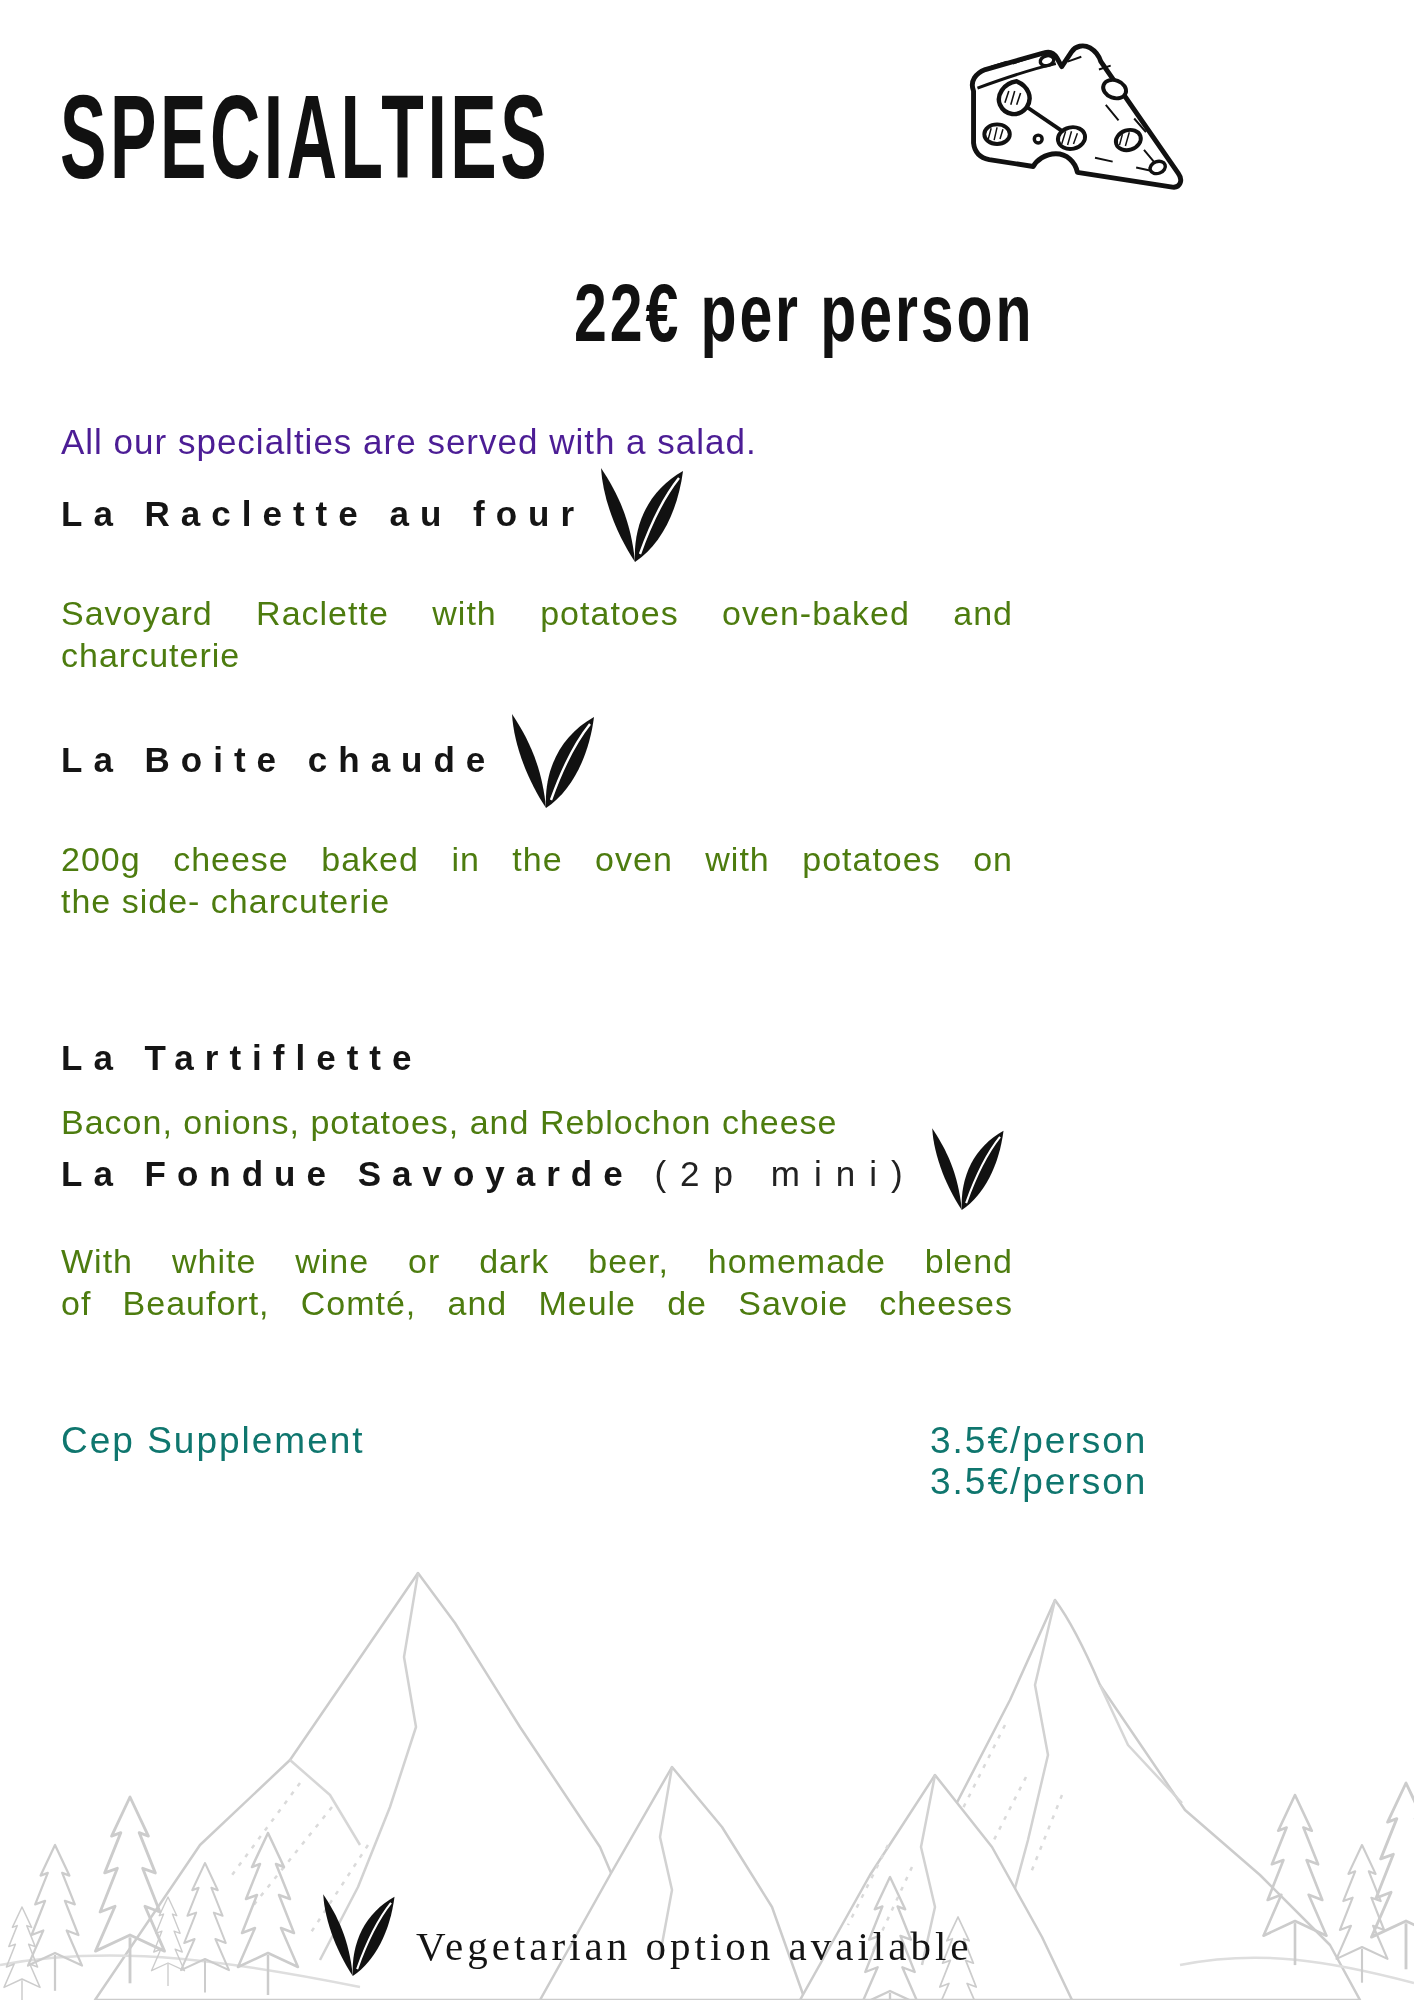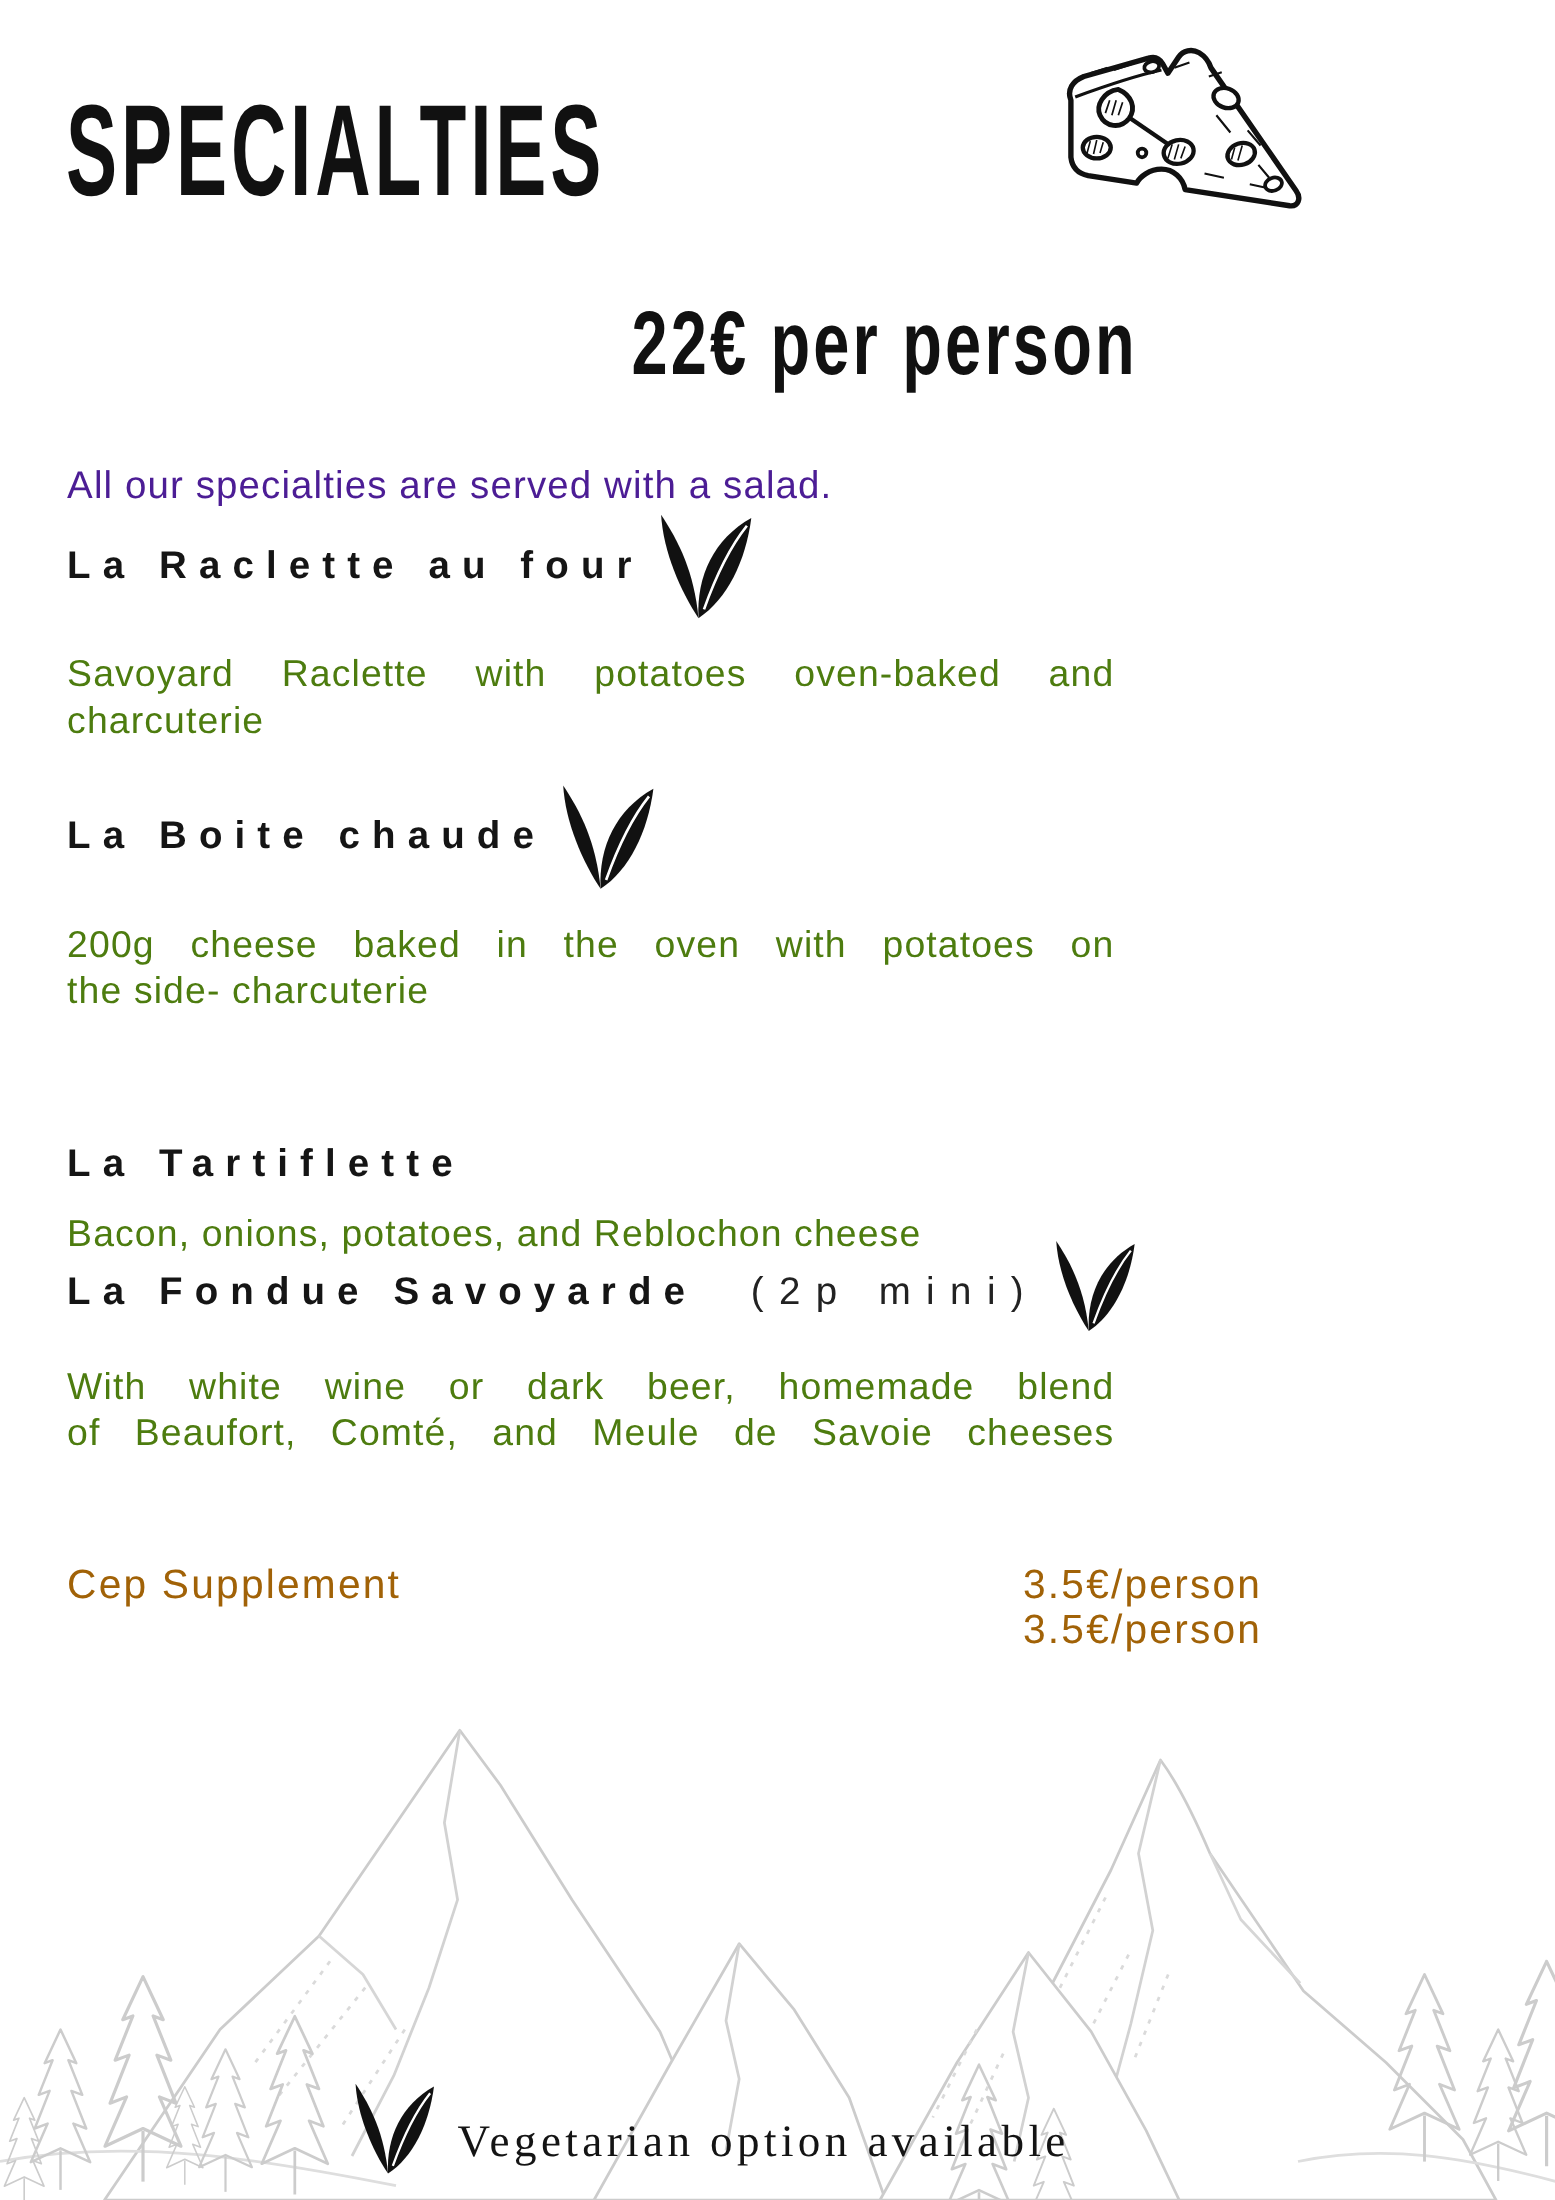"(2p mini)" .item-name .suffix { margin-left: 28px -> none }
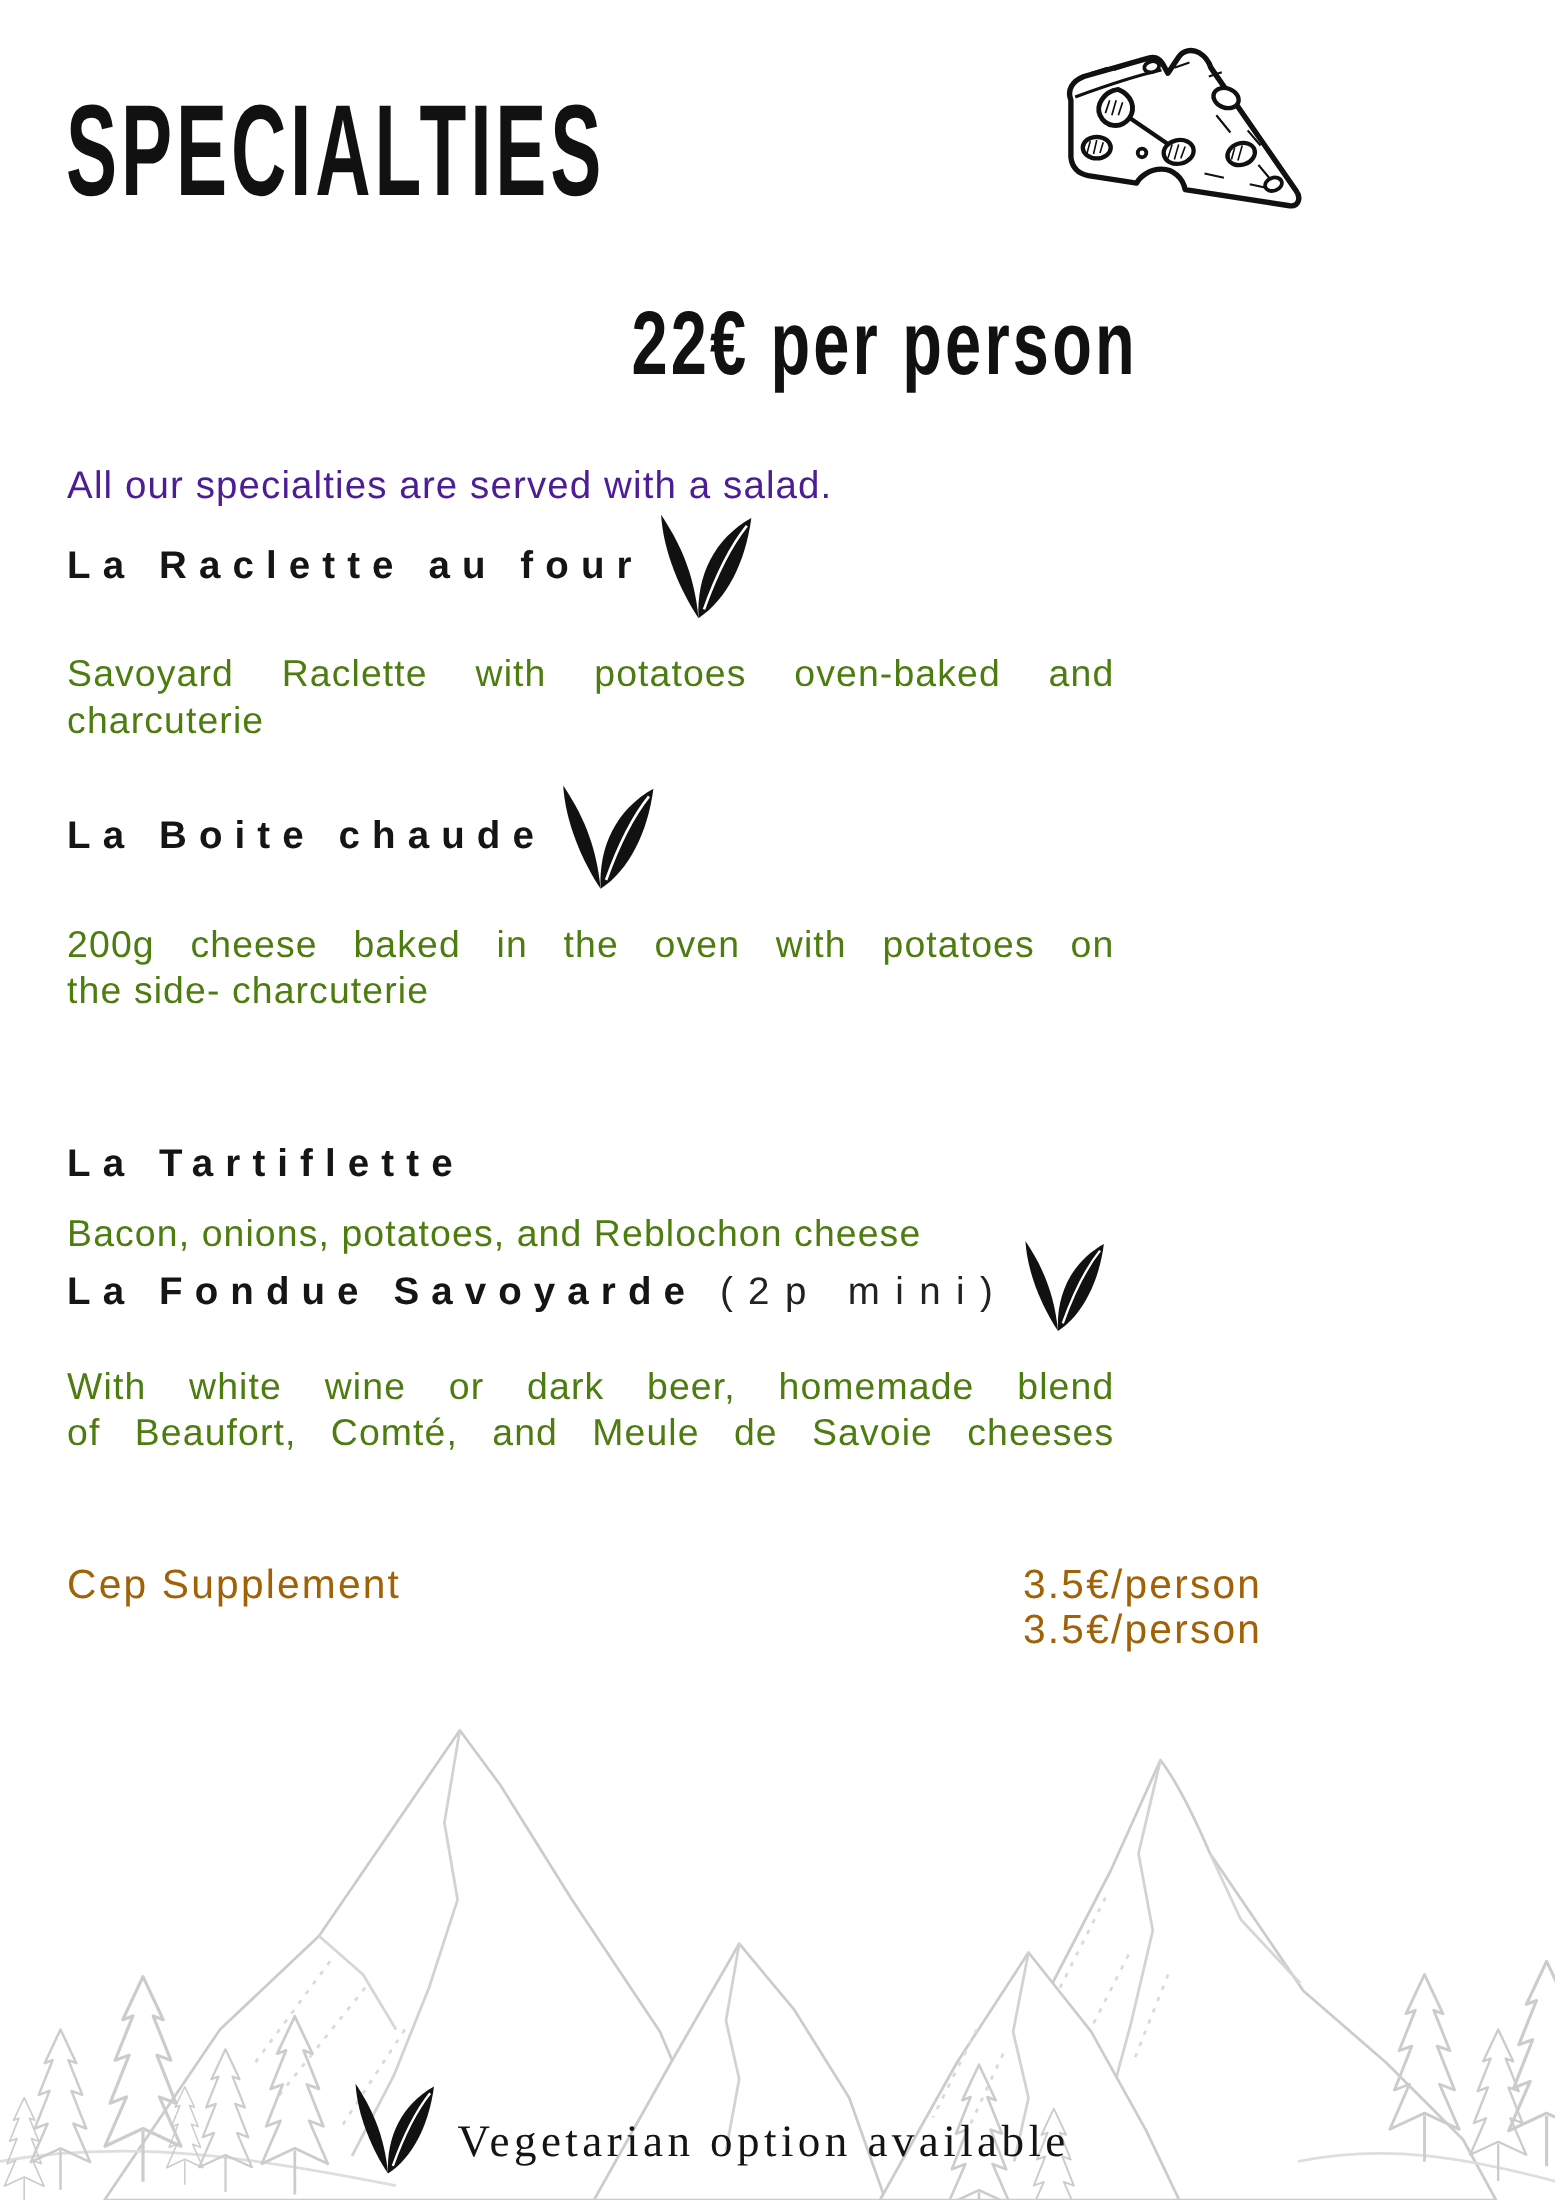"Cep Supplement" .supplements { color: #a16207 -> #0f766e }
